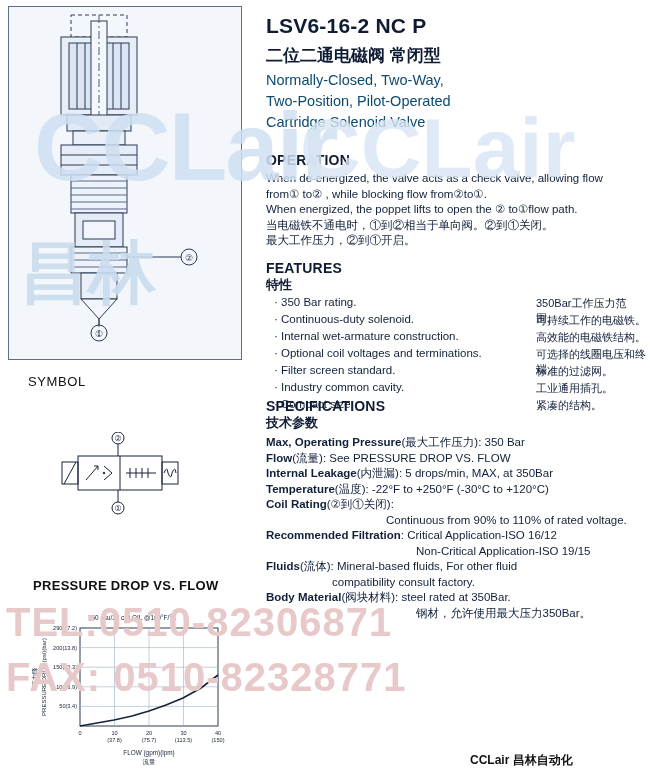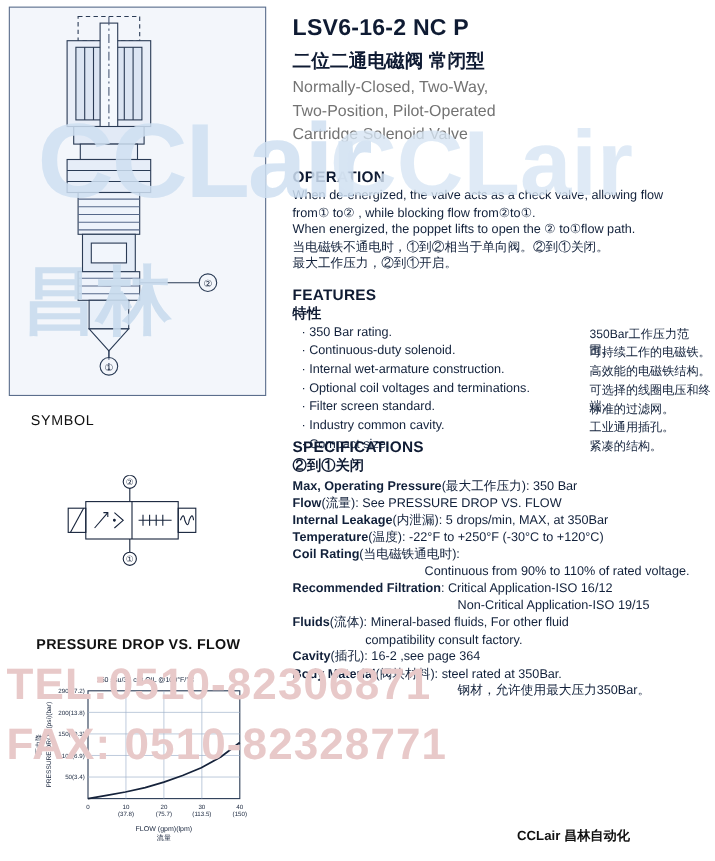"Normally-Closed, Two-Way," .subtitle { color: #737373 -> #0c4a6e }
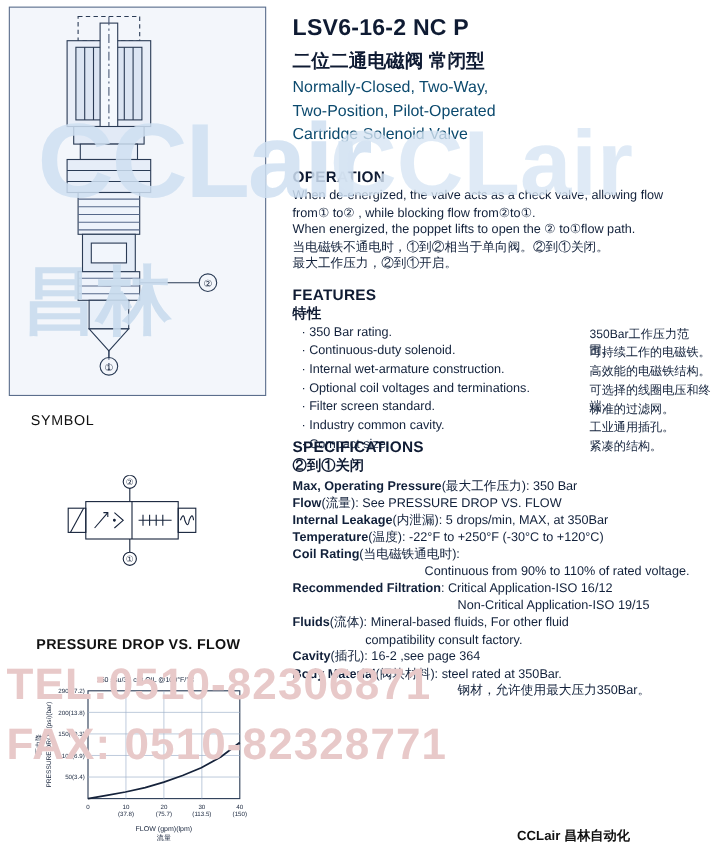"②到①关闭" div.sec-h-cn { text: ②到①关闭 -> 技术参数 }
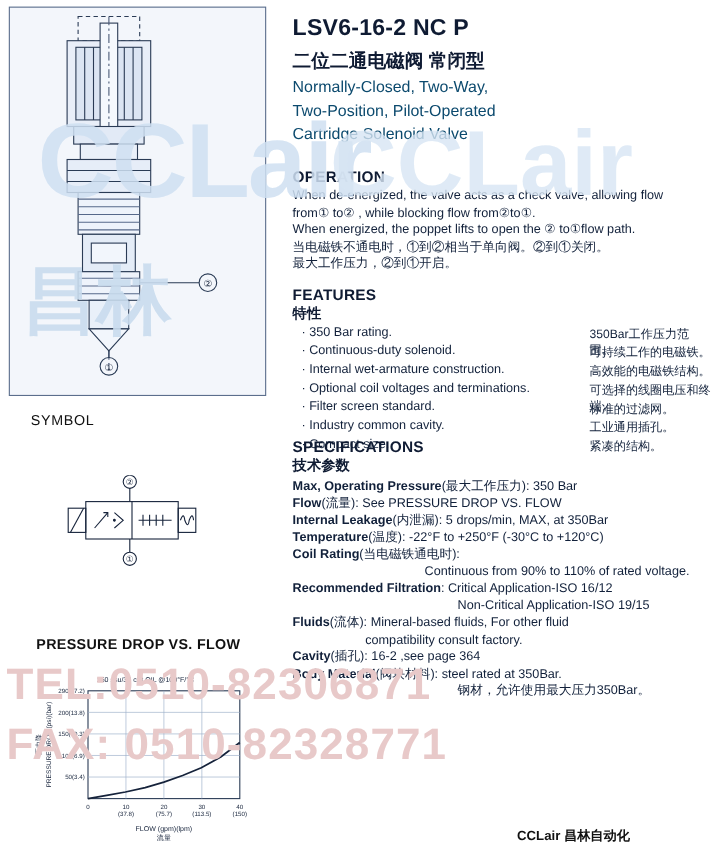"(当电磁铁通电时)" span { text: 当电磁铁通电时 -> ②到①关闭 }
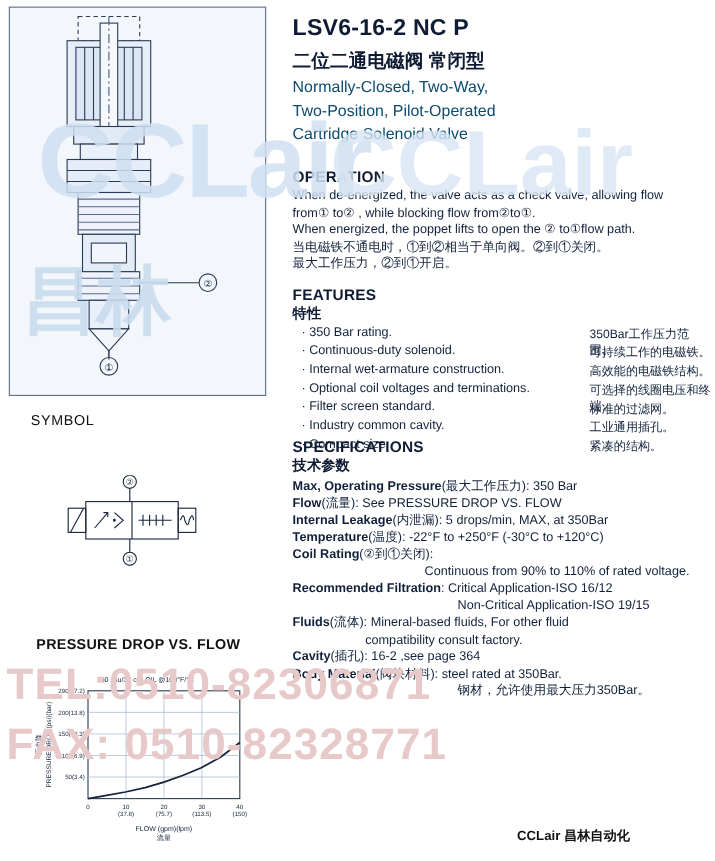"Cavity(插孔): 16-2 ,see page 364" div { html: <div> <b>Cavity</b><span>(插孔)</span><span>: 16-2 ,see page 364</span> </div> -> none }
